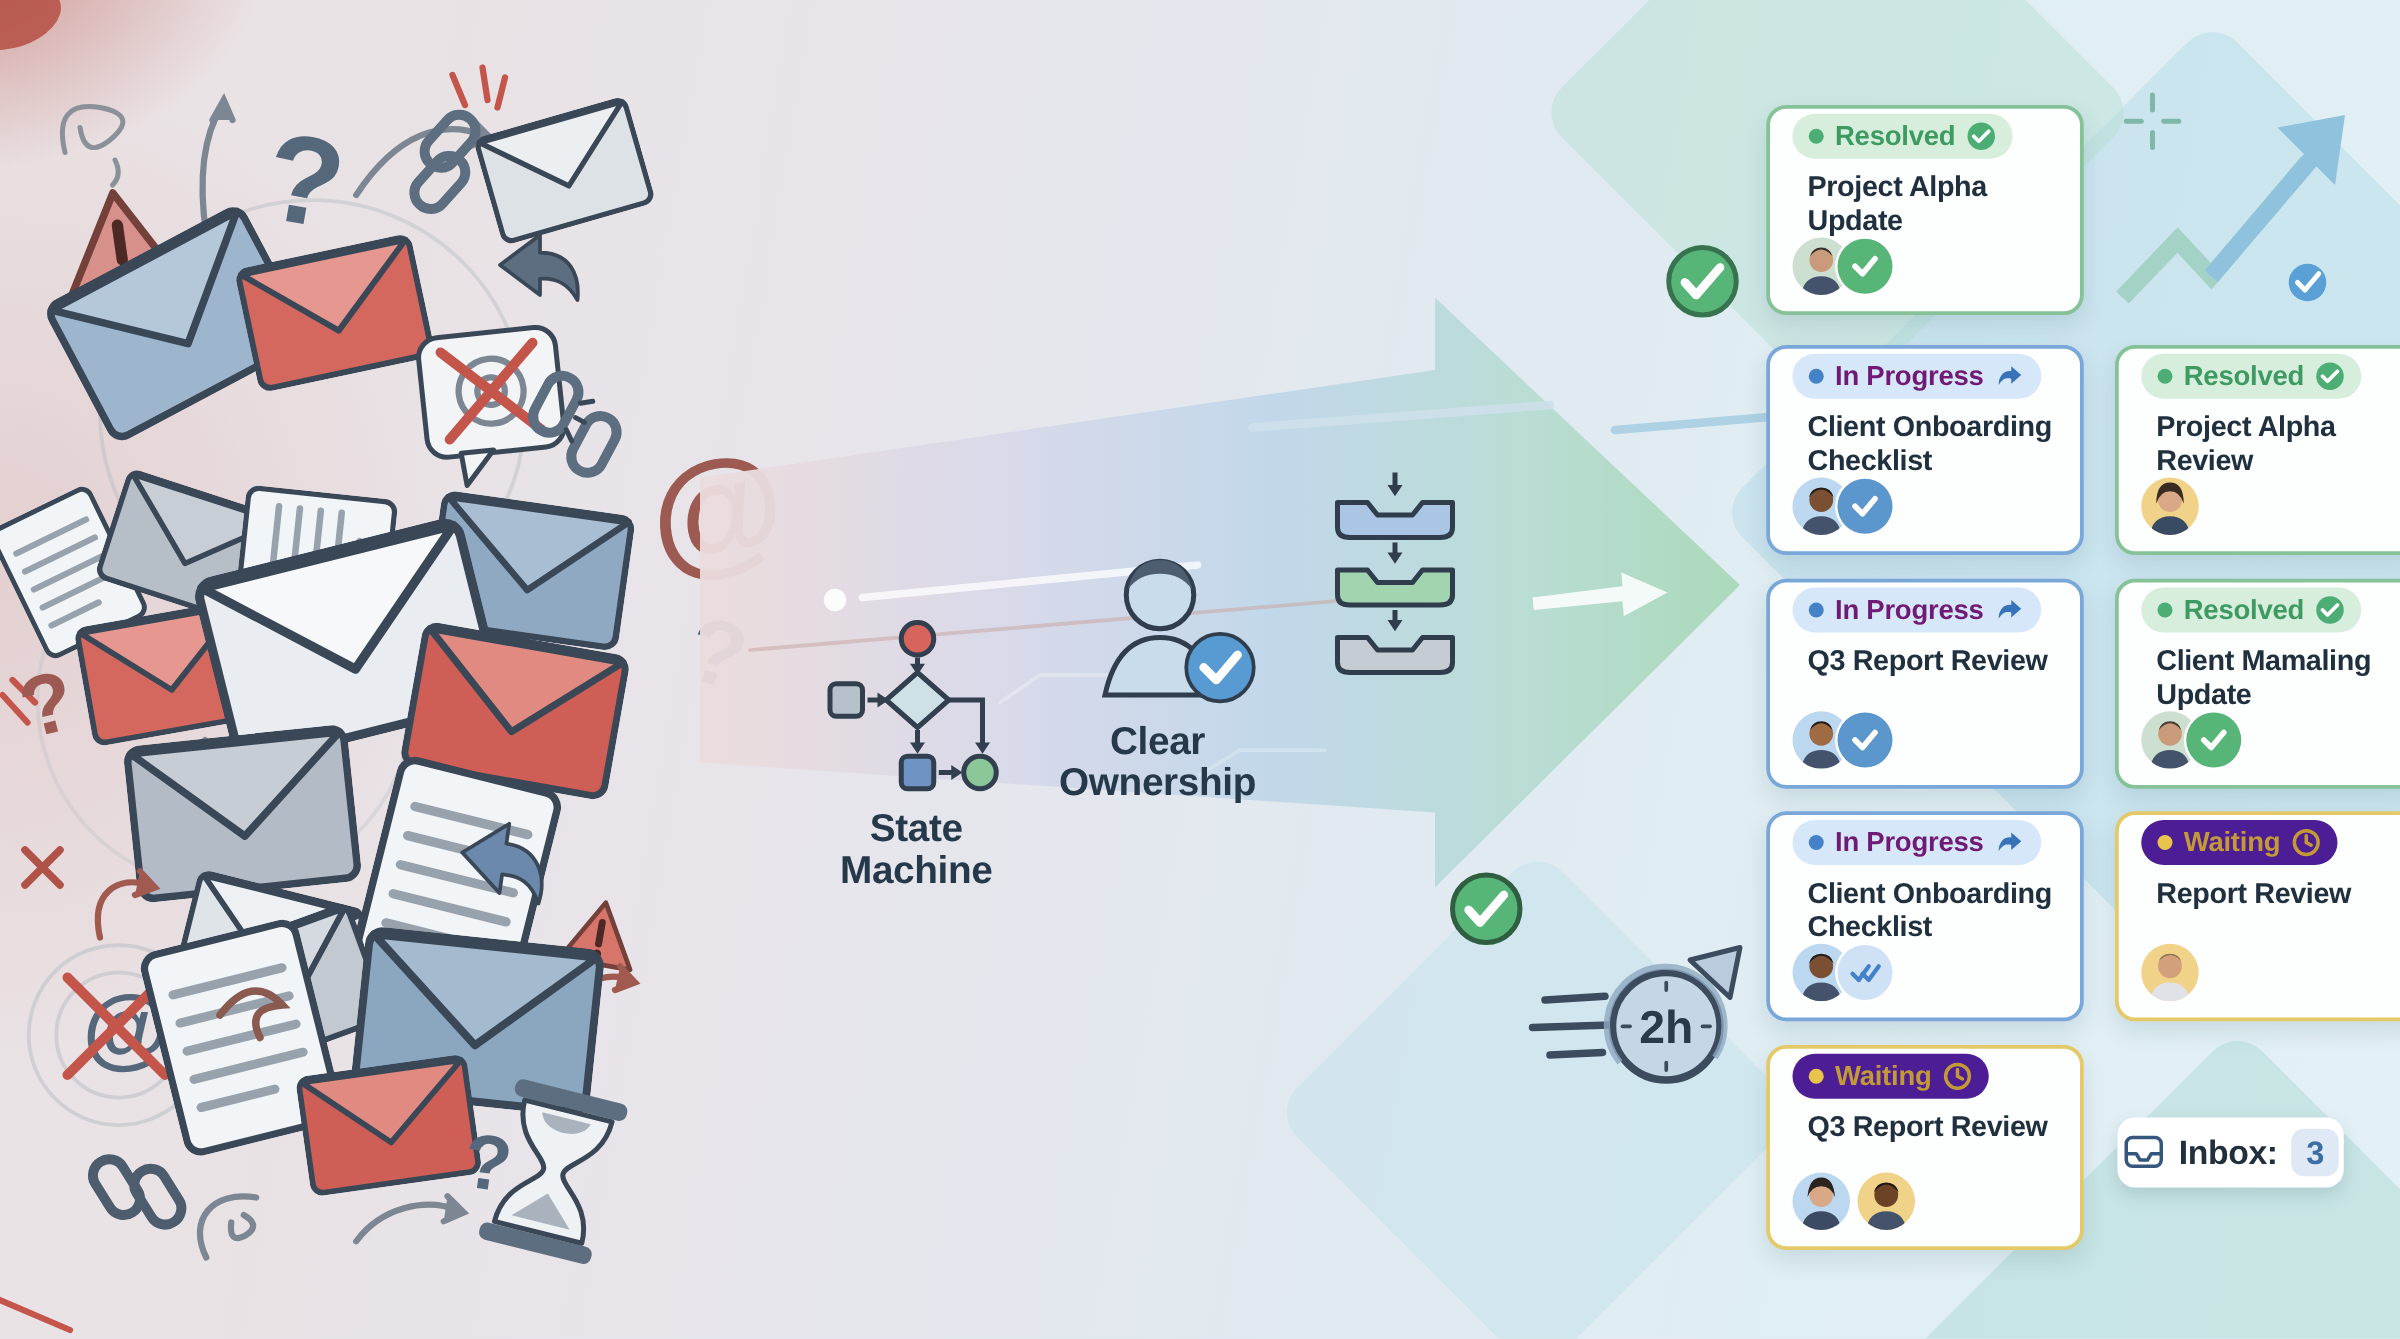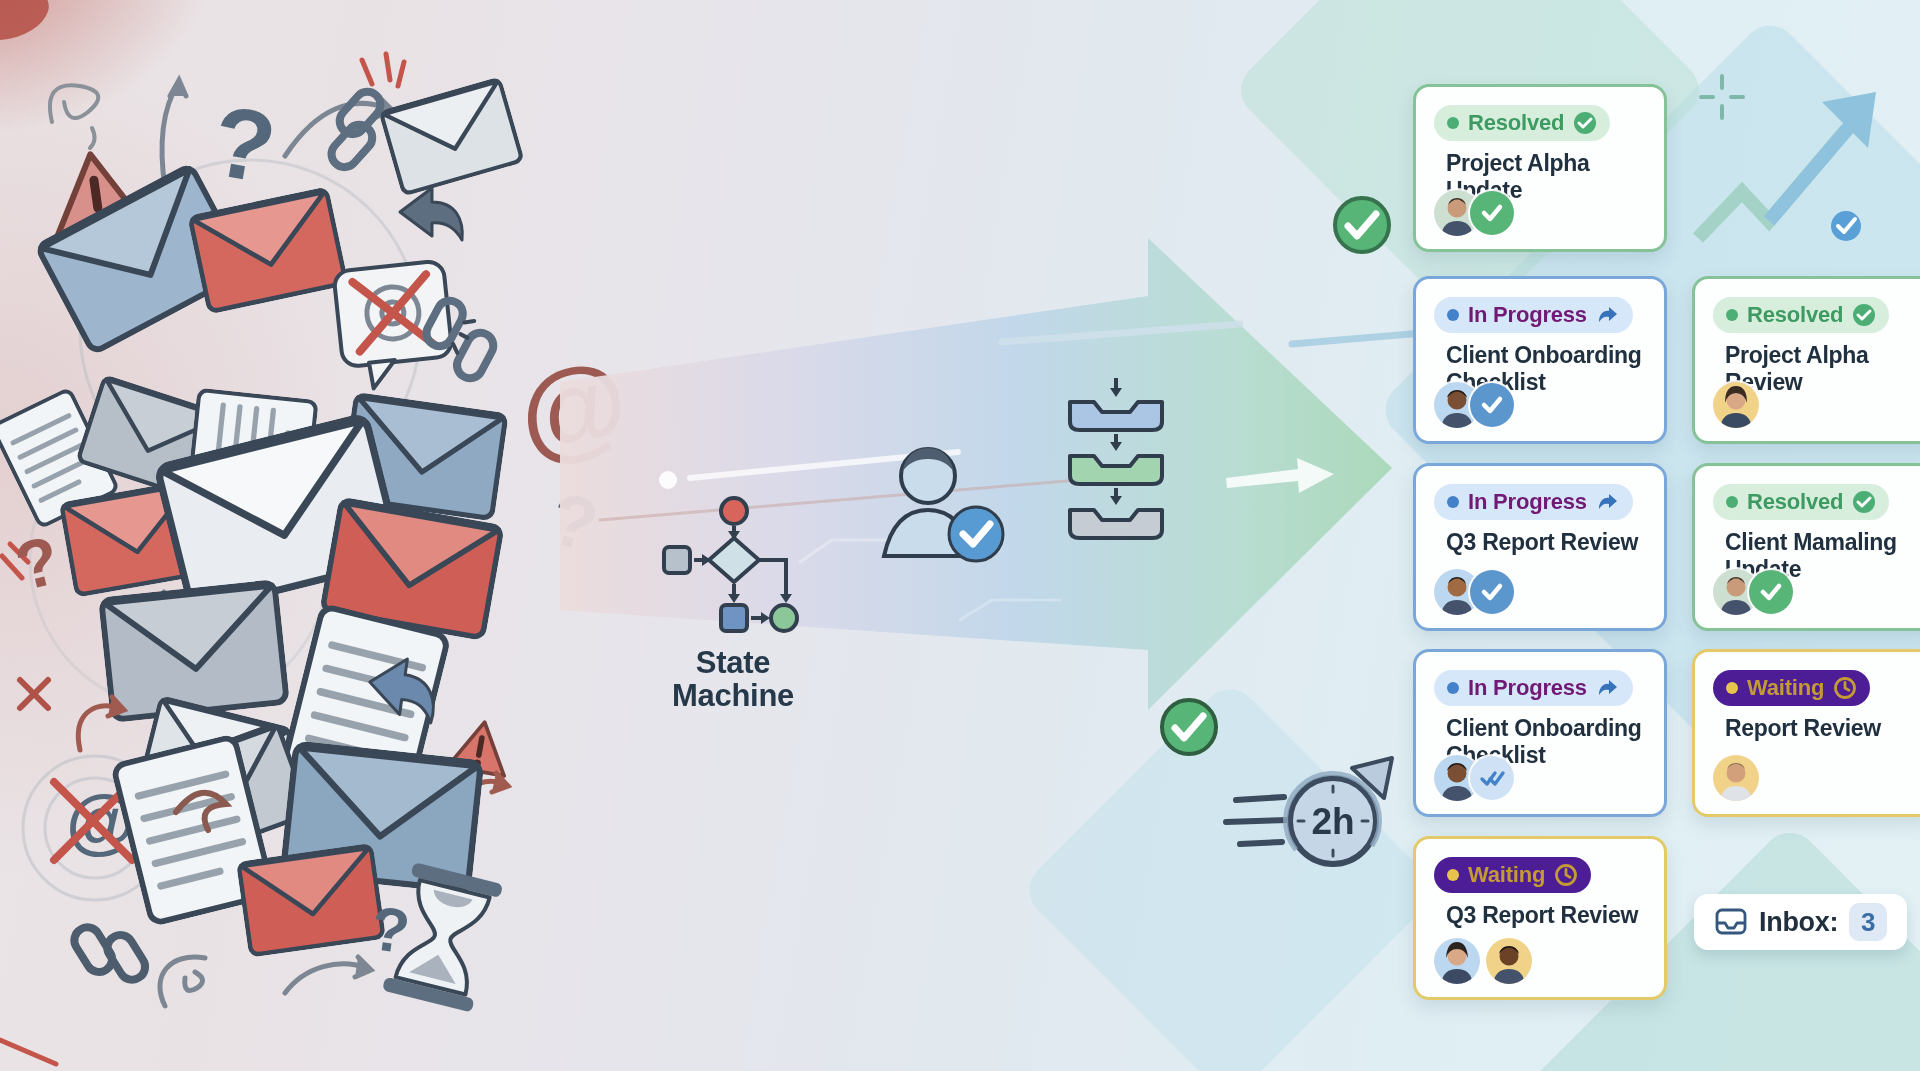"Resolved" .card { padding: 18px 18px -> 4px 18px }
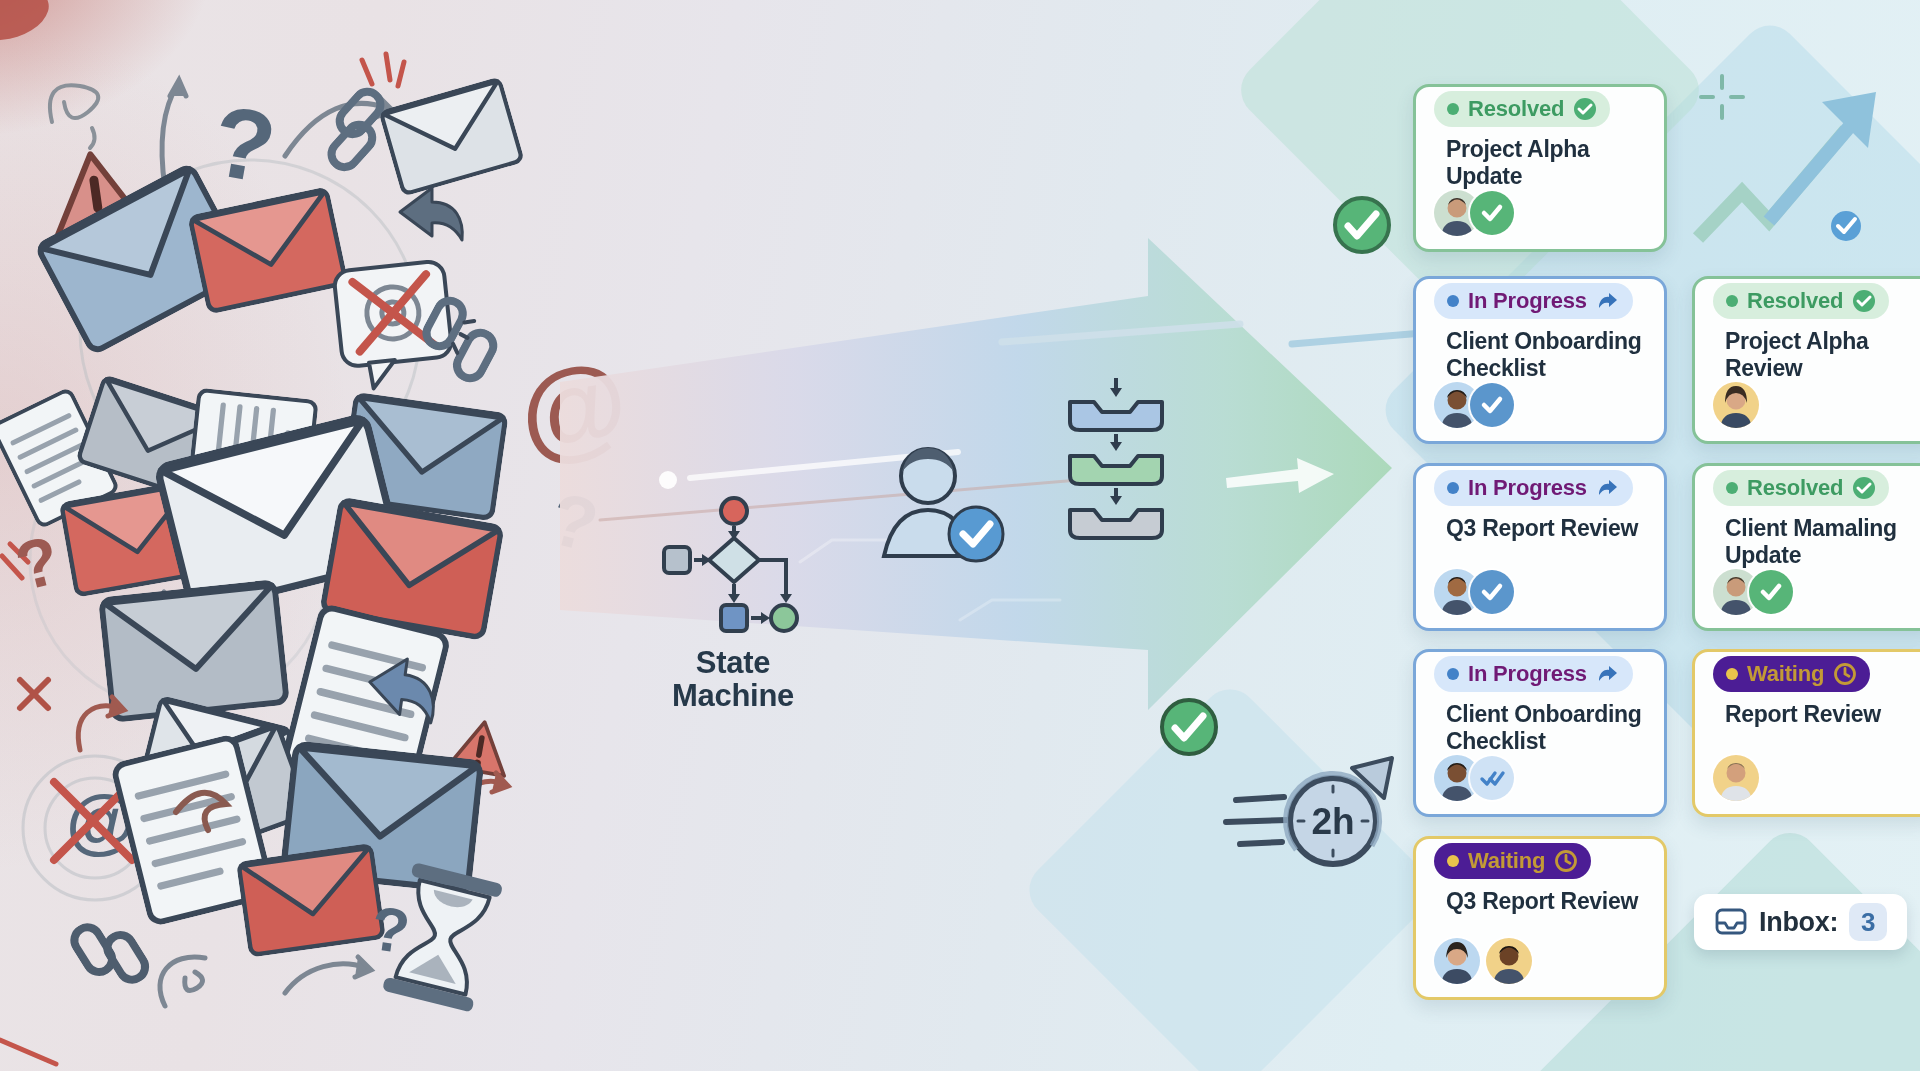"Clear" div.stage-label { html: none -> <div> <div>Clear</div> <div>Ownership</div> </div> }
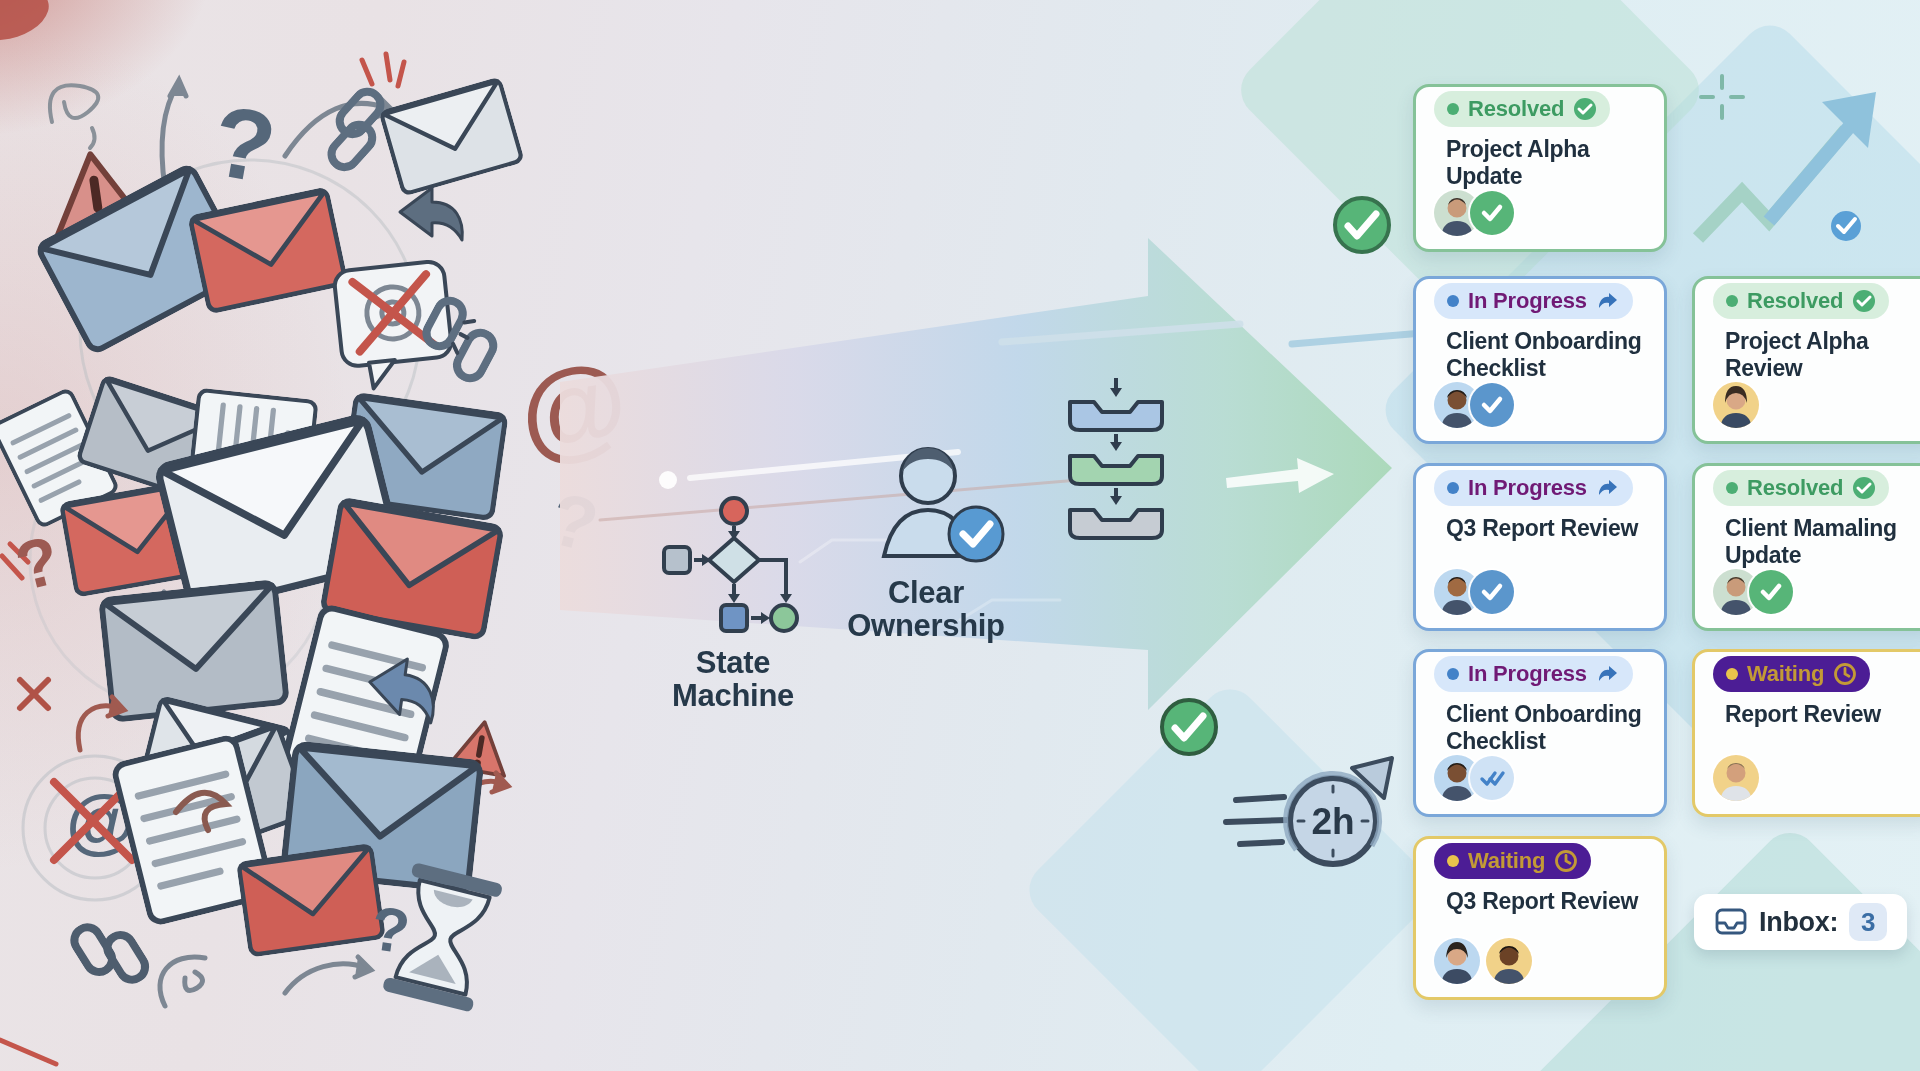"Inbox:" .inbox { padding: 0 20px -> 0 4px }
